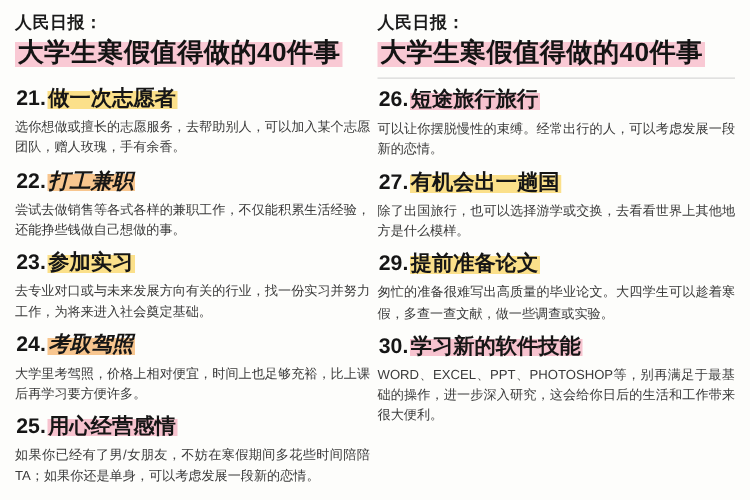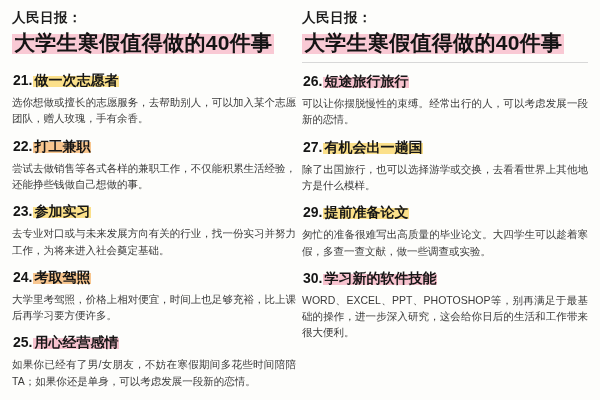"21." .item-title { font-size: 14px -> 17px }
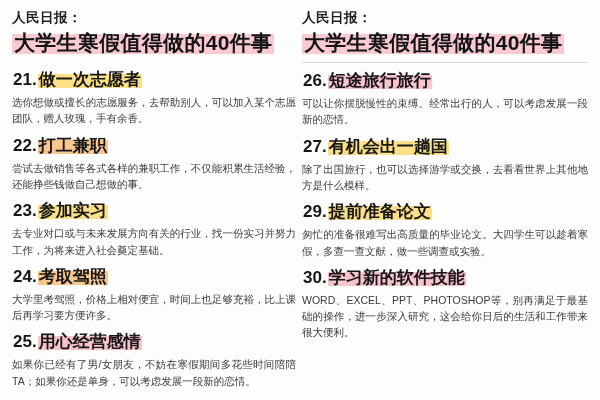"打工兼职" .mark-orange { font-style: none -> italic }
